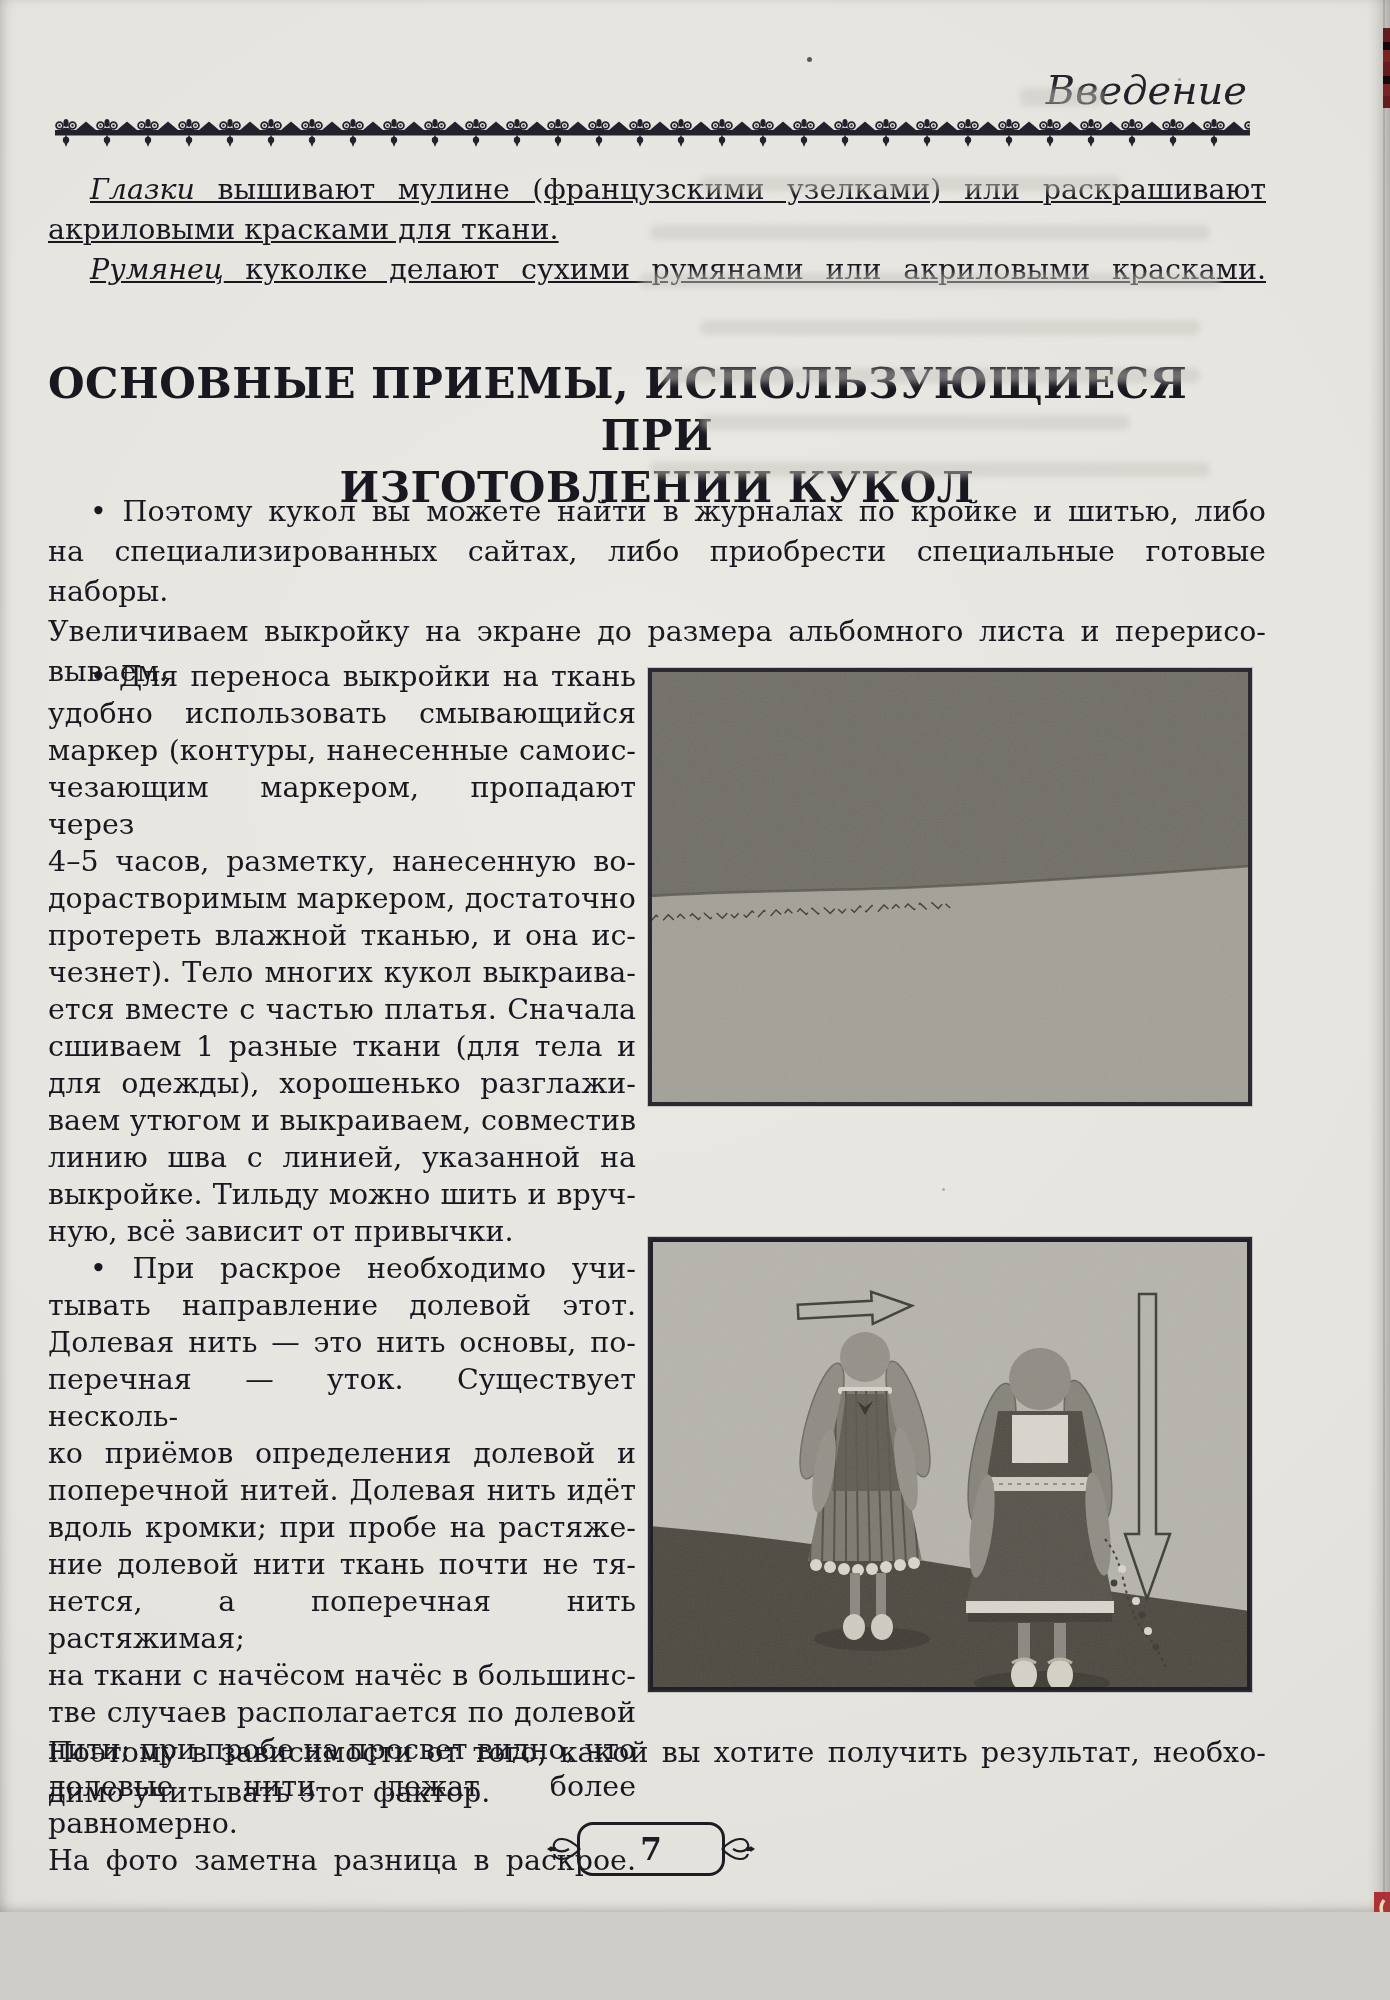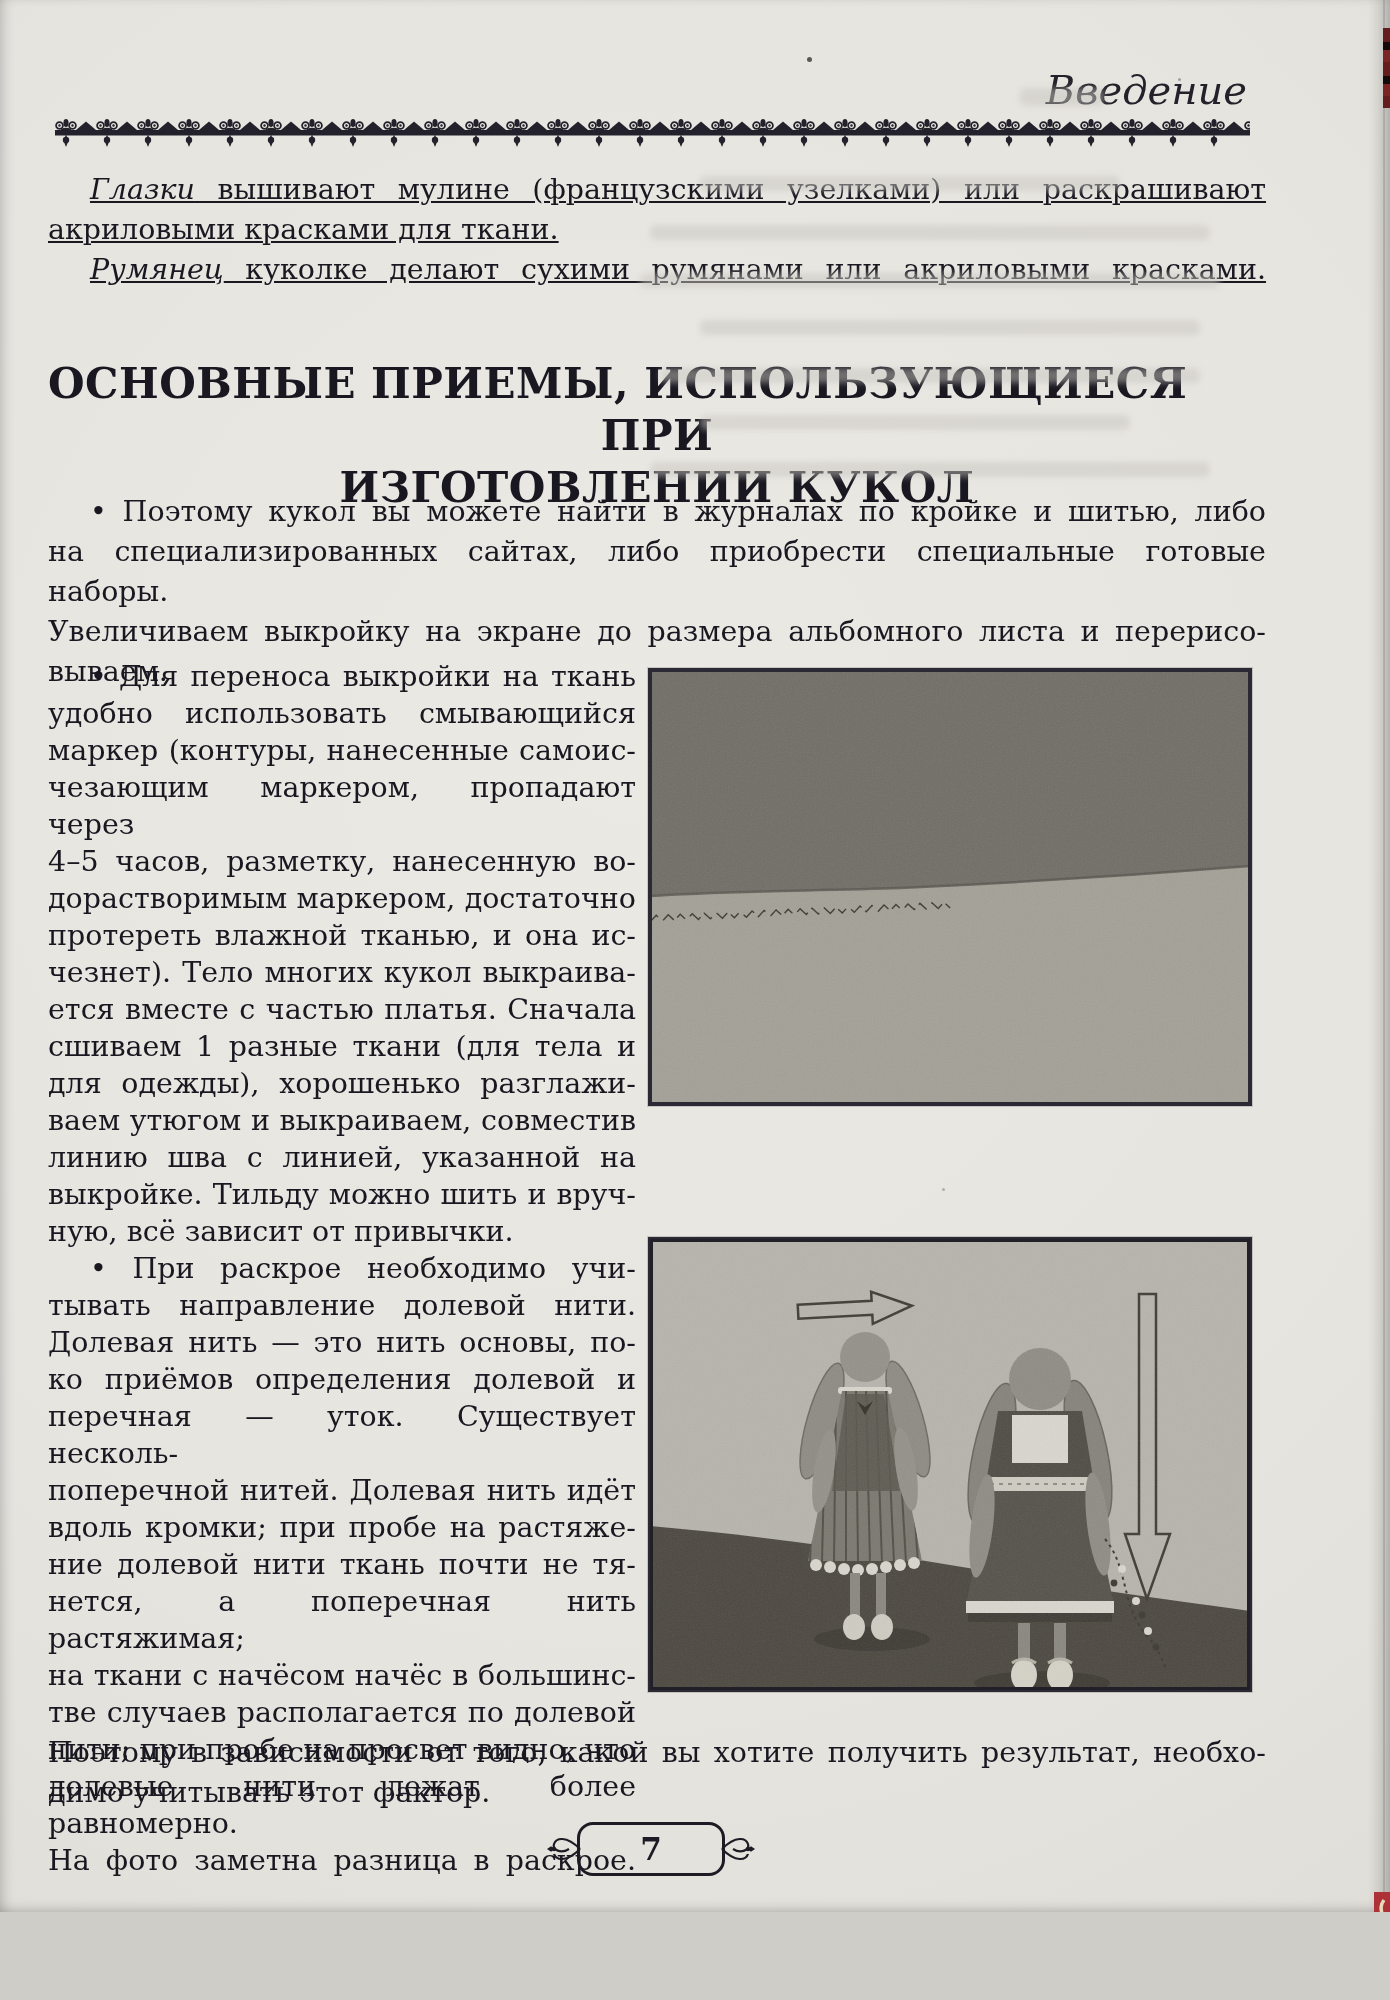"тывать направление долевой нити." div.line { text: нити -> этот }
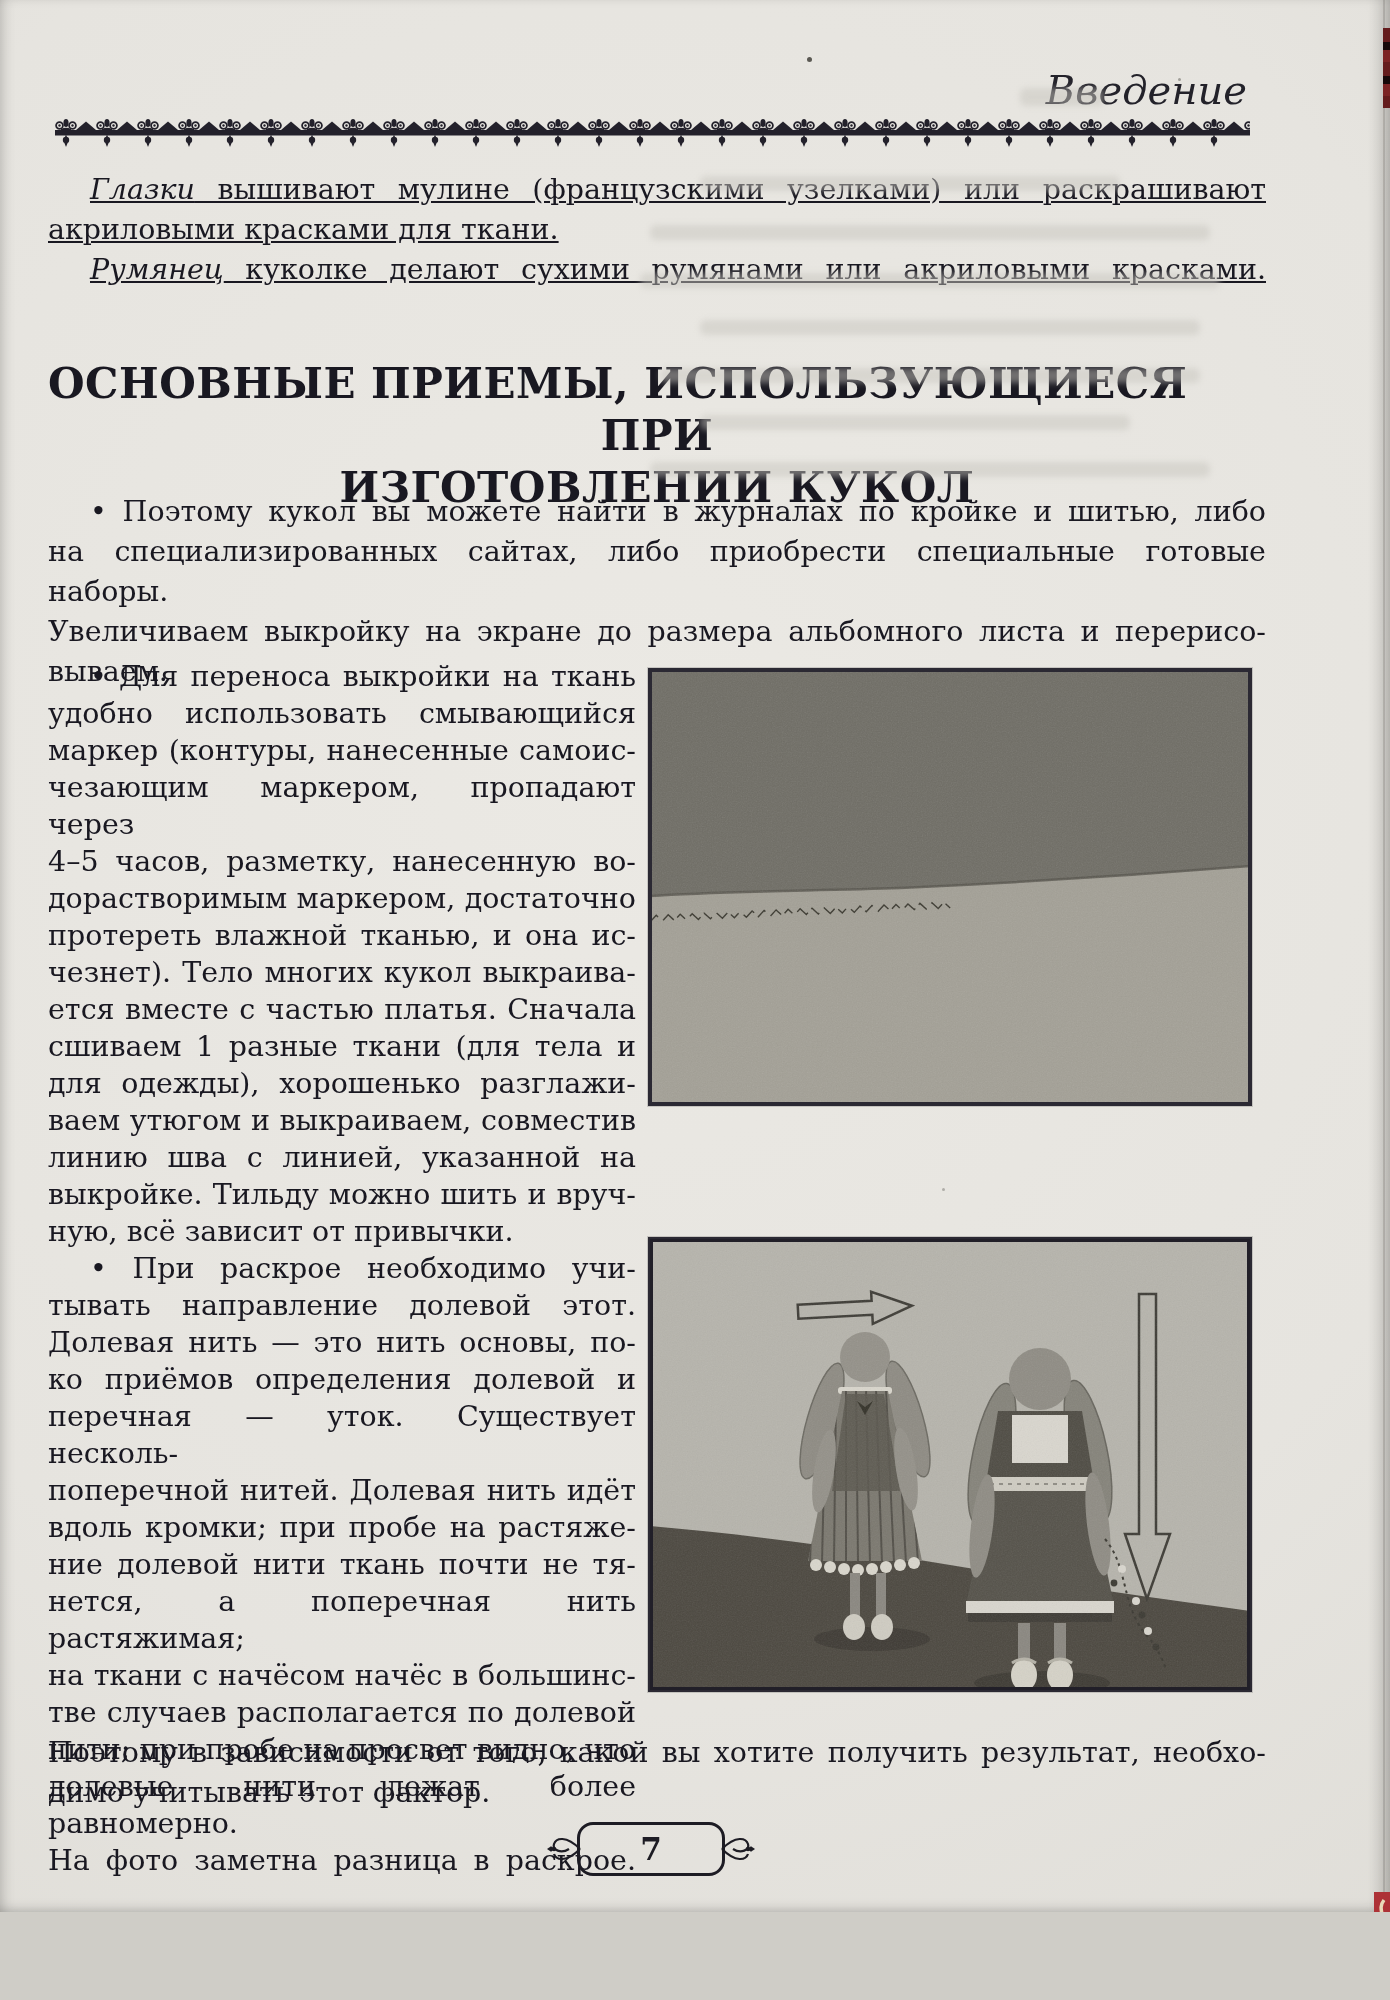"ко приёмов определения долевой и" div.line { order: before "перечная — уток. Существует несколь-" -> after "перечная — уток. Существует несколь-" }
